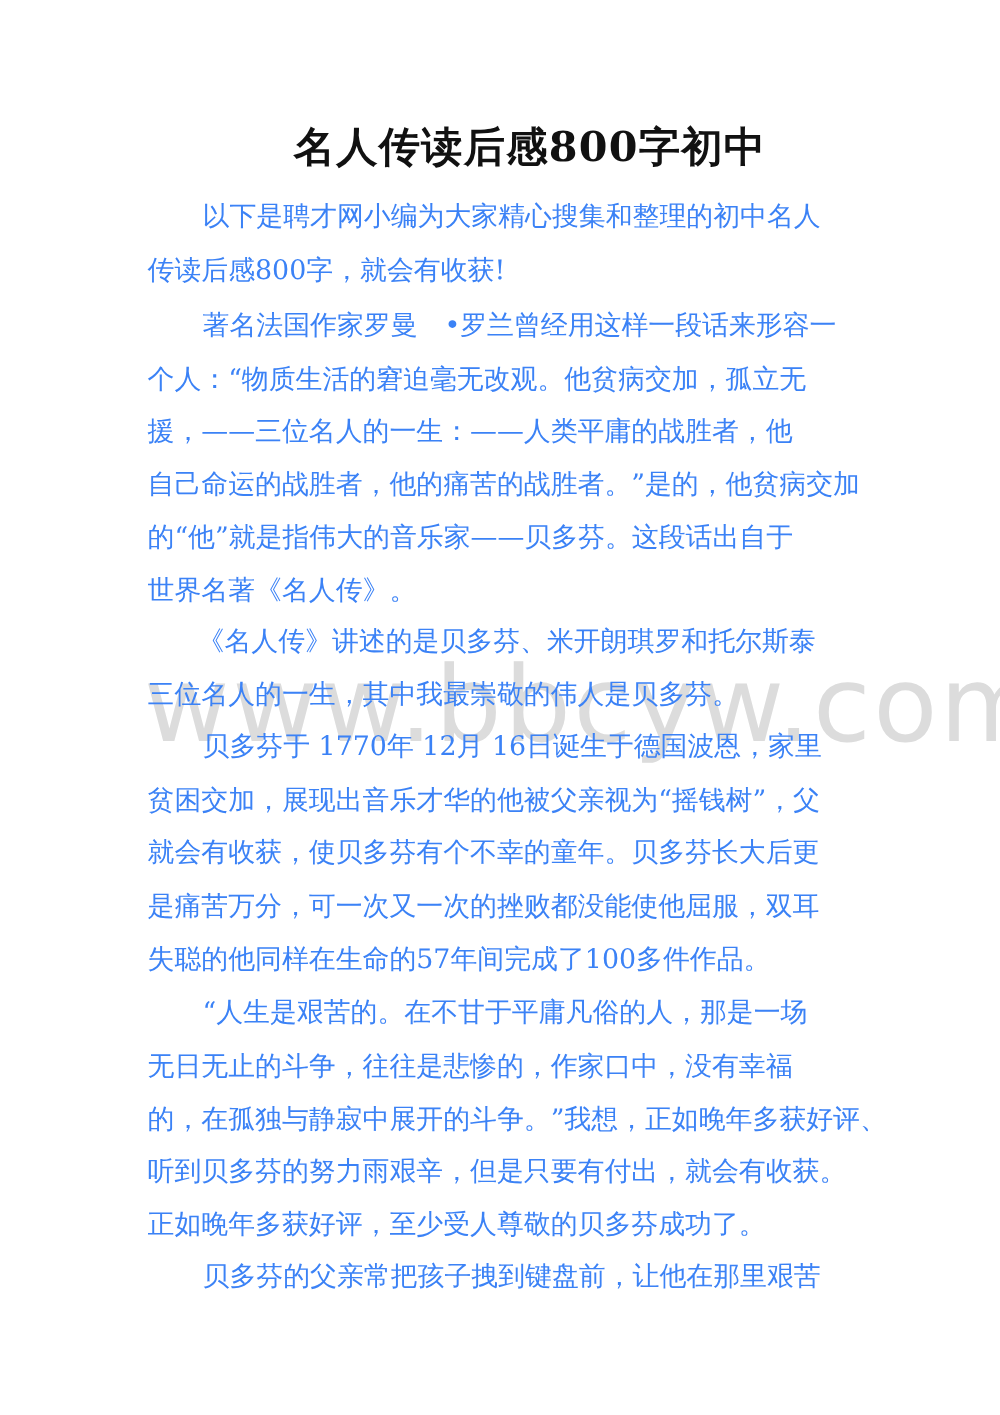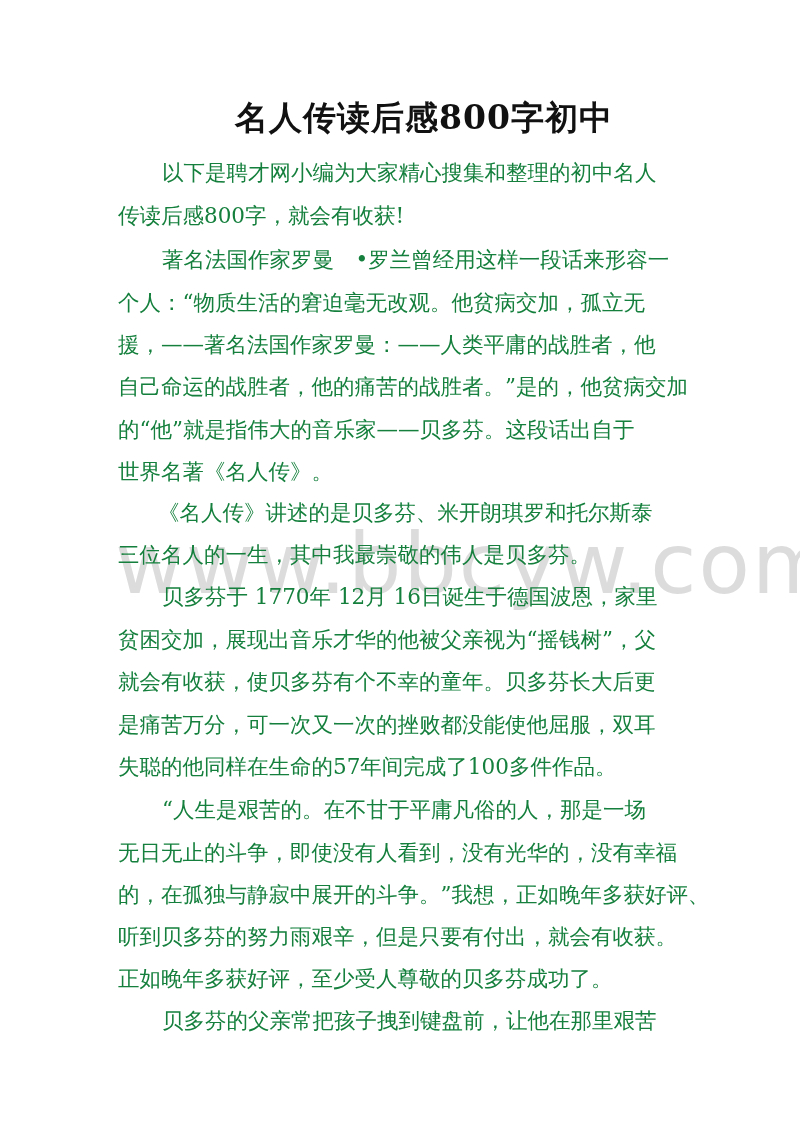"以下是聘才网小编为大家精心搜集和整理的初中名人" .line { color: #15803d -> #3b82f6 }
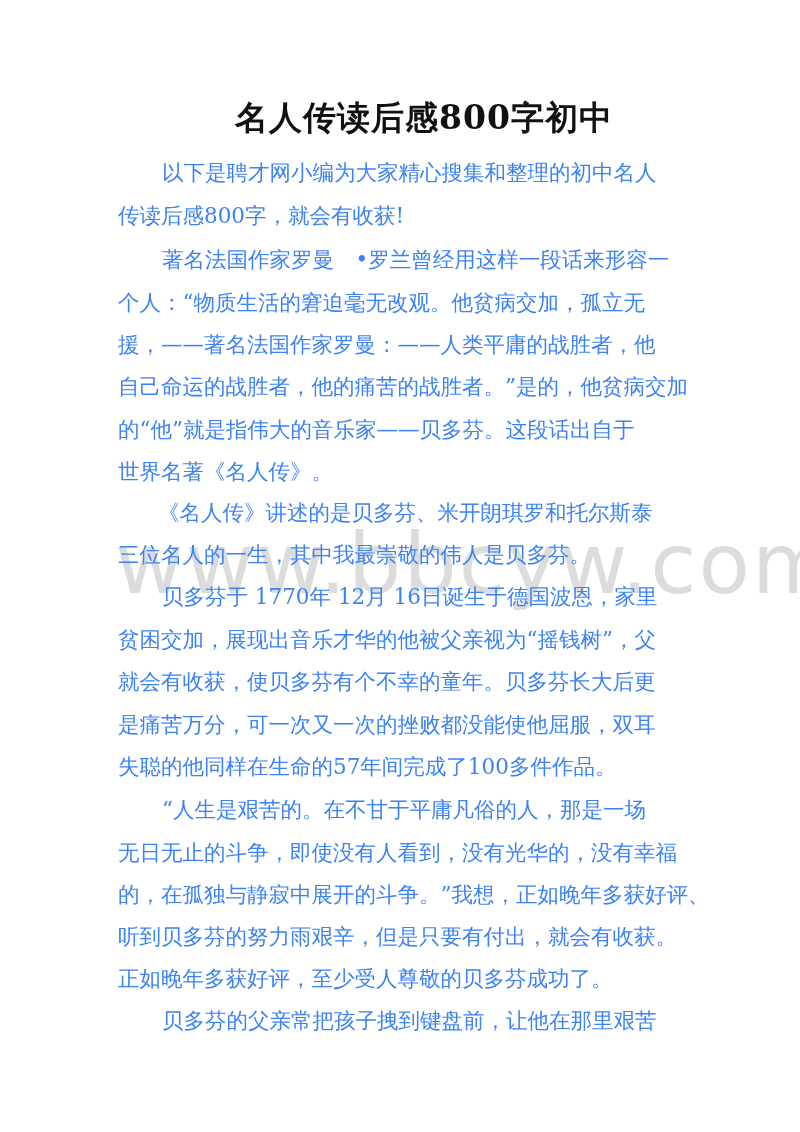"援，——著名法国作家罗曼：——人类平庸的战胜者，他" div.line { text: 著名法国作家罗曼 -> 三位名人的一生 }
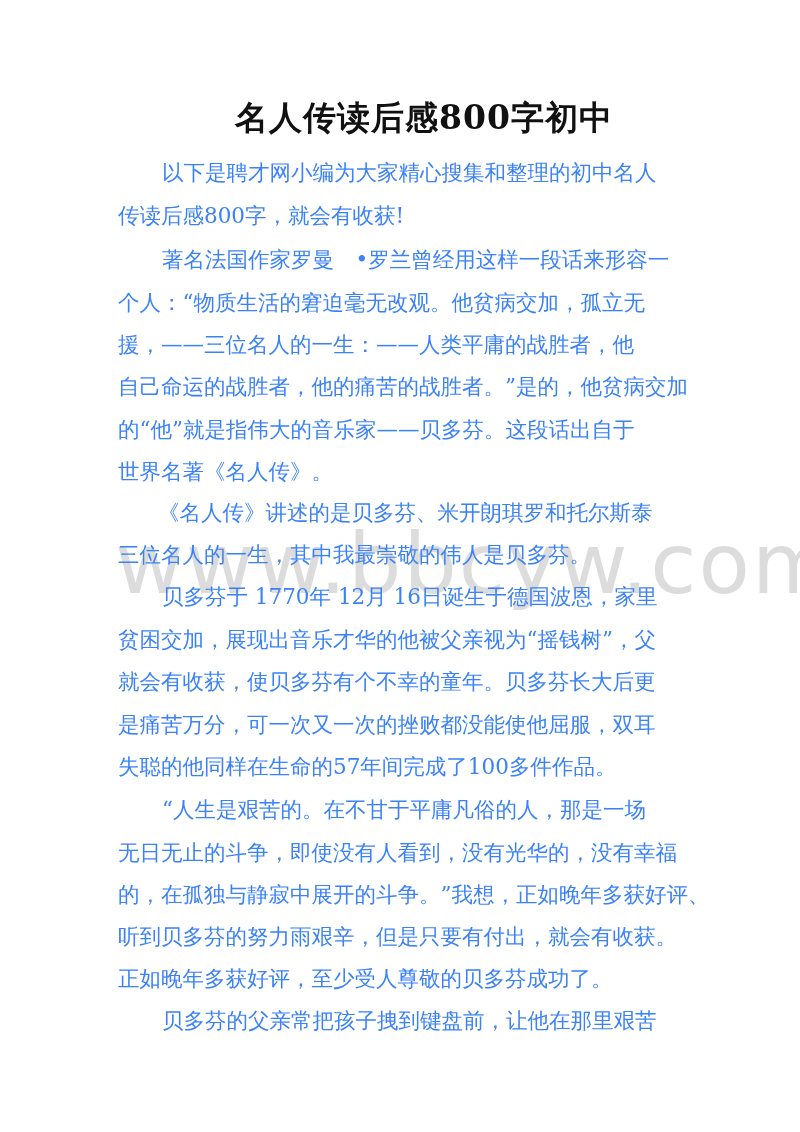"无日无止的斗争，即使没有人看到，没有光华的，没有幸福" div.line { text: 即使没有人看到，没有光华的 -> 往往是悲惨的，作家口中 }
